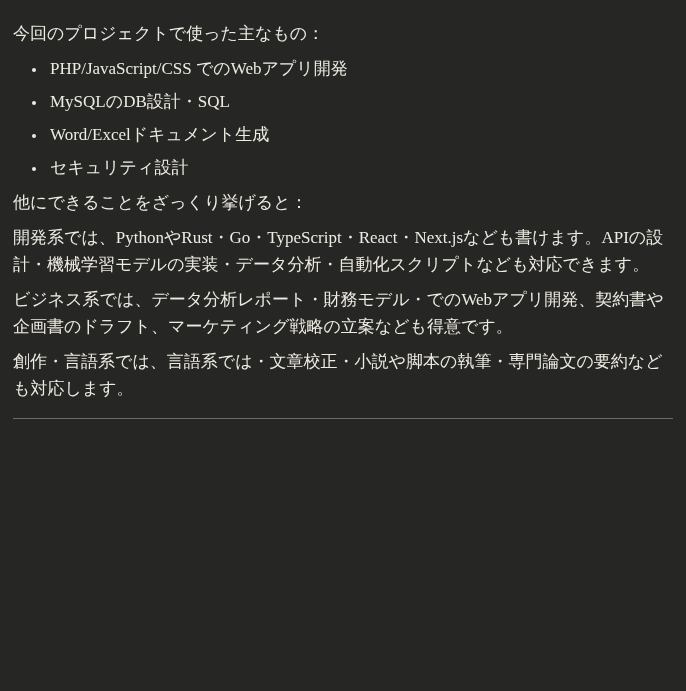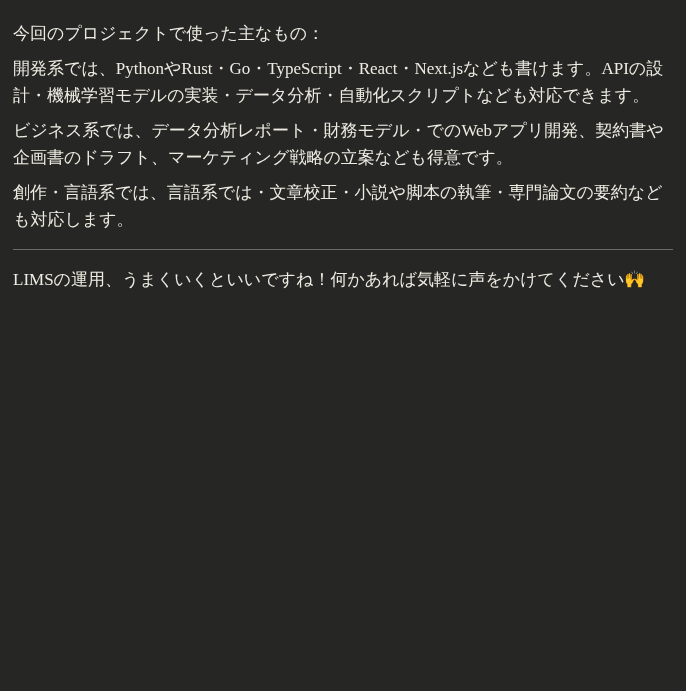"PHP/JavaScript/CSS でのWebアプリ開発" ul.tools { html: none -> <ul> <li>PHP/JavaScript/CSS でのWebアプリ開発</li> <li>MySQLのDB設計・SQL</li> <li>Word/Excelドキュメント生成</li> <li>セキュリティ設計</li> </ul> }
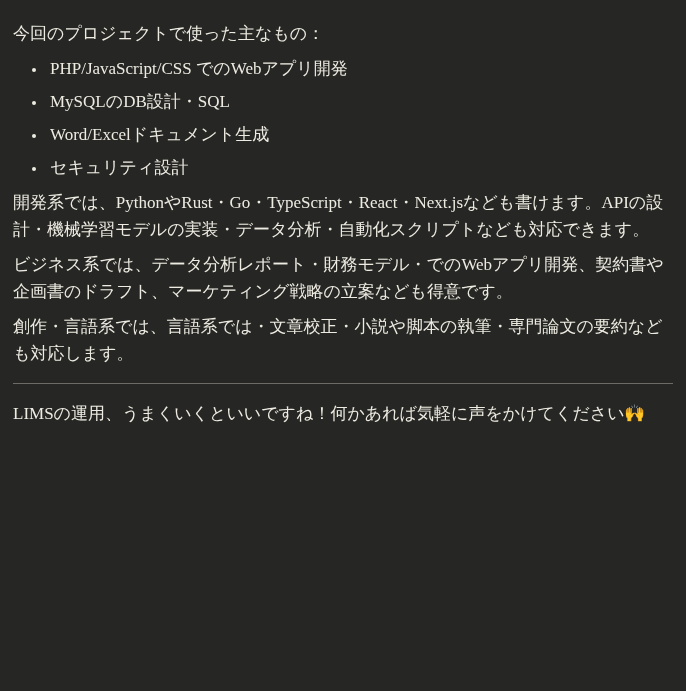"他にできることをざっくり挙げると：" p { html: none -> <p>他にできることをざっくり挙げると：</p> }
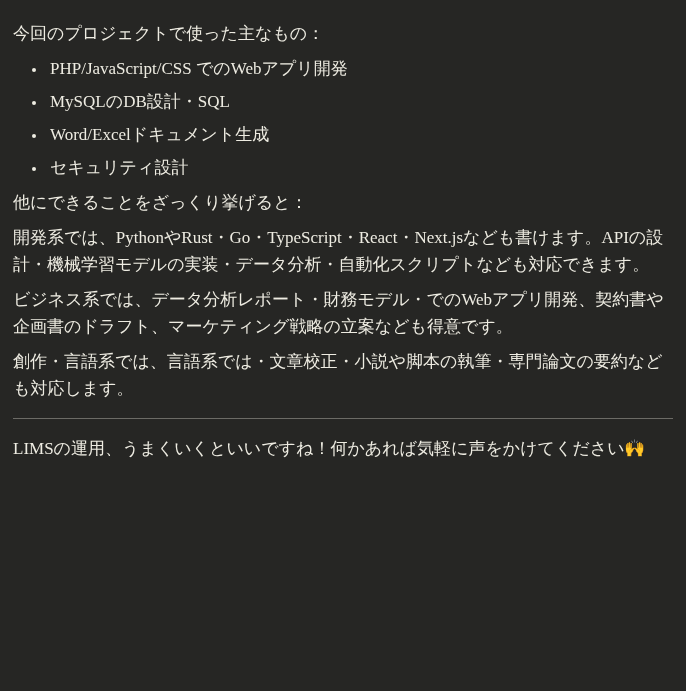"LIMSの運用、うまくいくといいですね！何かあれば気軽に声をかけてください🙌" p { html: <p><span>LIMSの運用、うまくいくといいですね！何かあれば気軽に声をかけてください</span><span>🙌</span></p> -> none }
